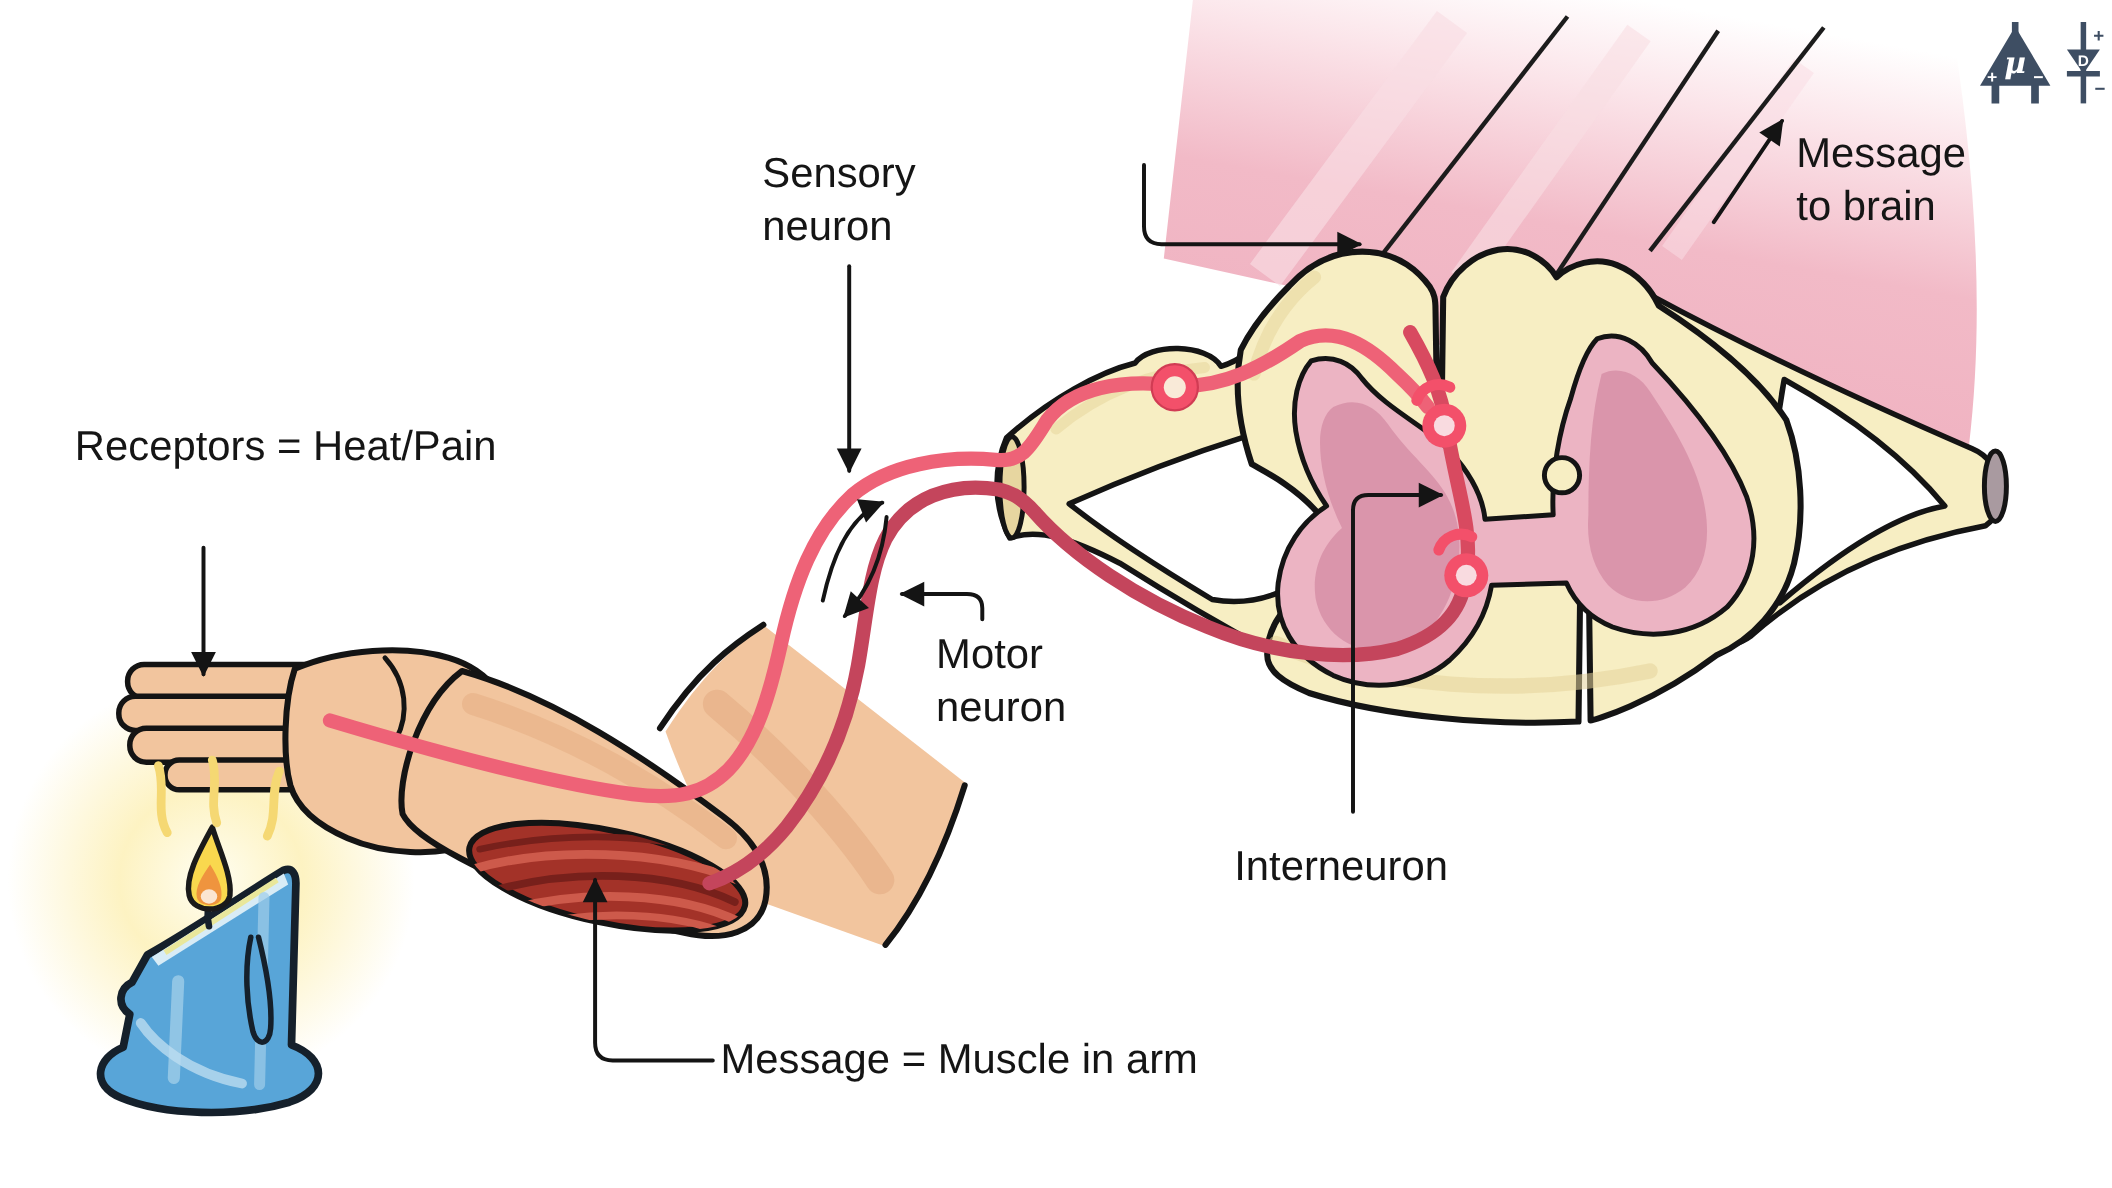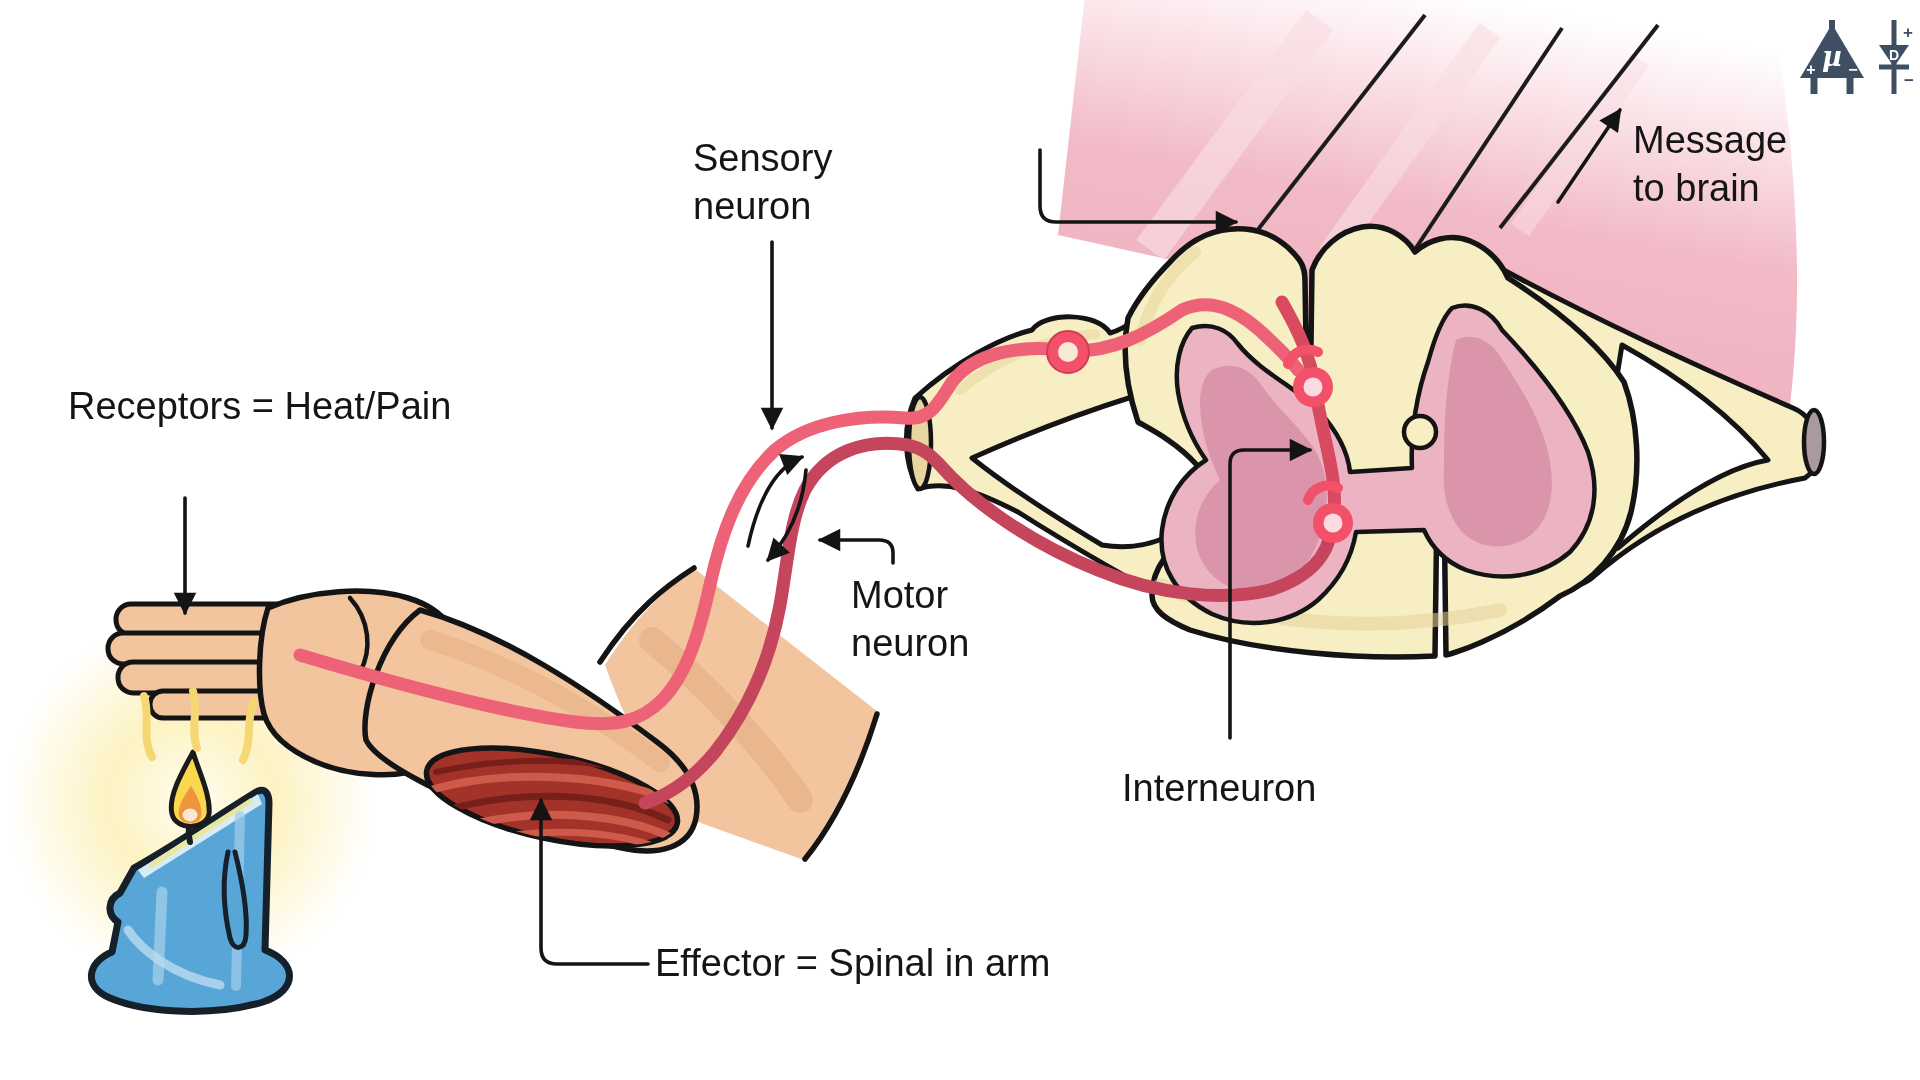"Effector = Spinal in arm" div { text: Effector = Spinal -> Message = Muscle }
